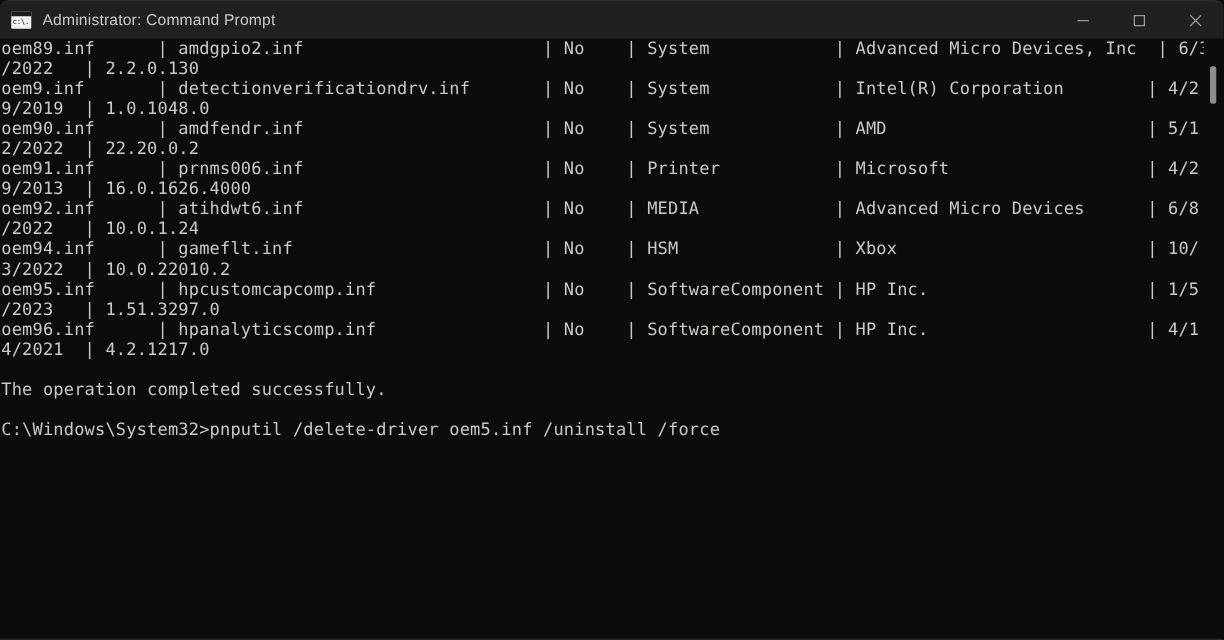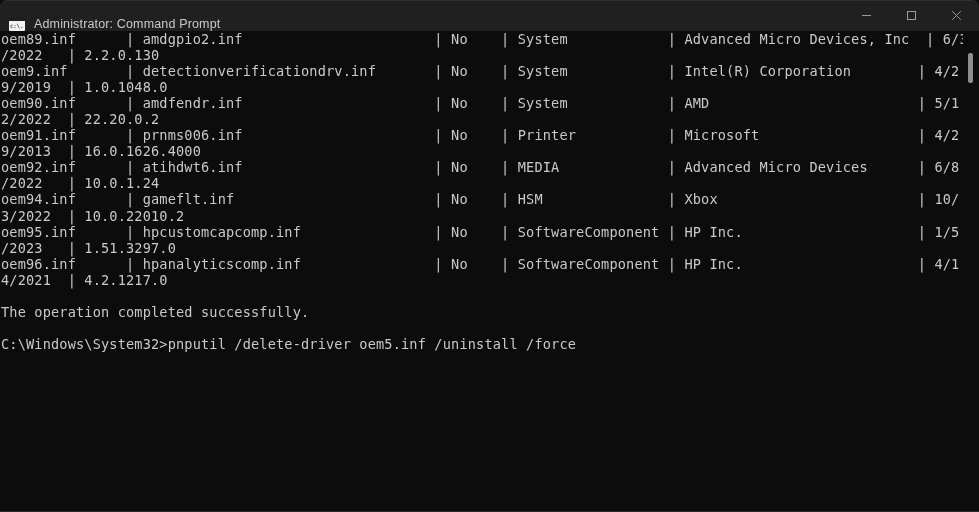"Administrator: Command Prompt" .titlebar { align-items: flex-end -> center }
